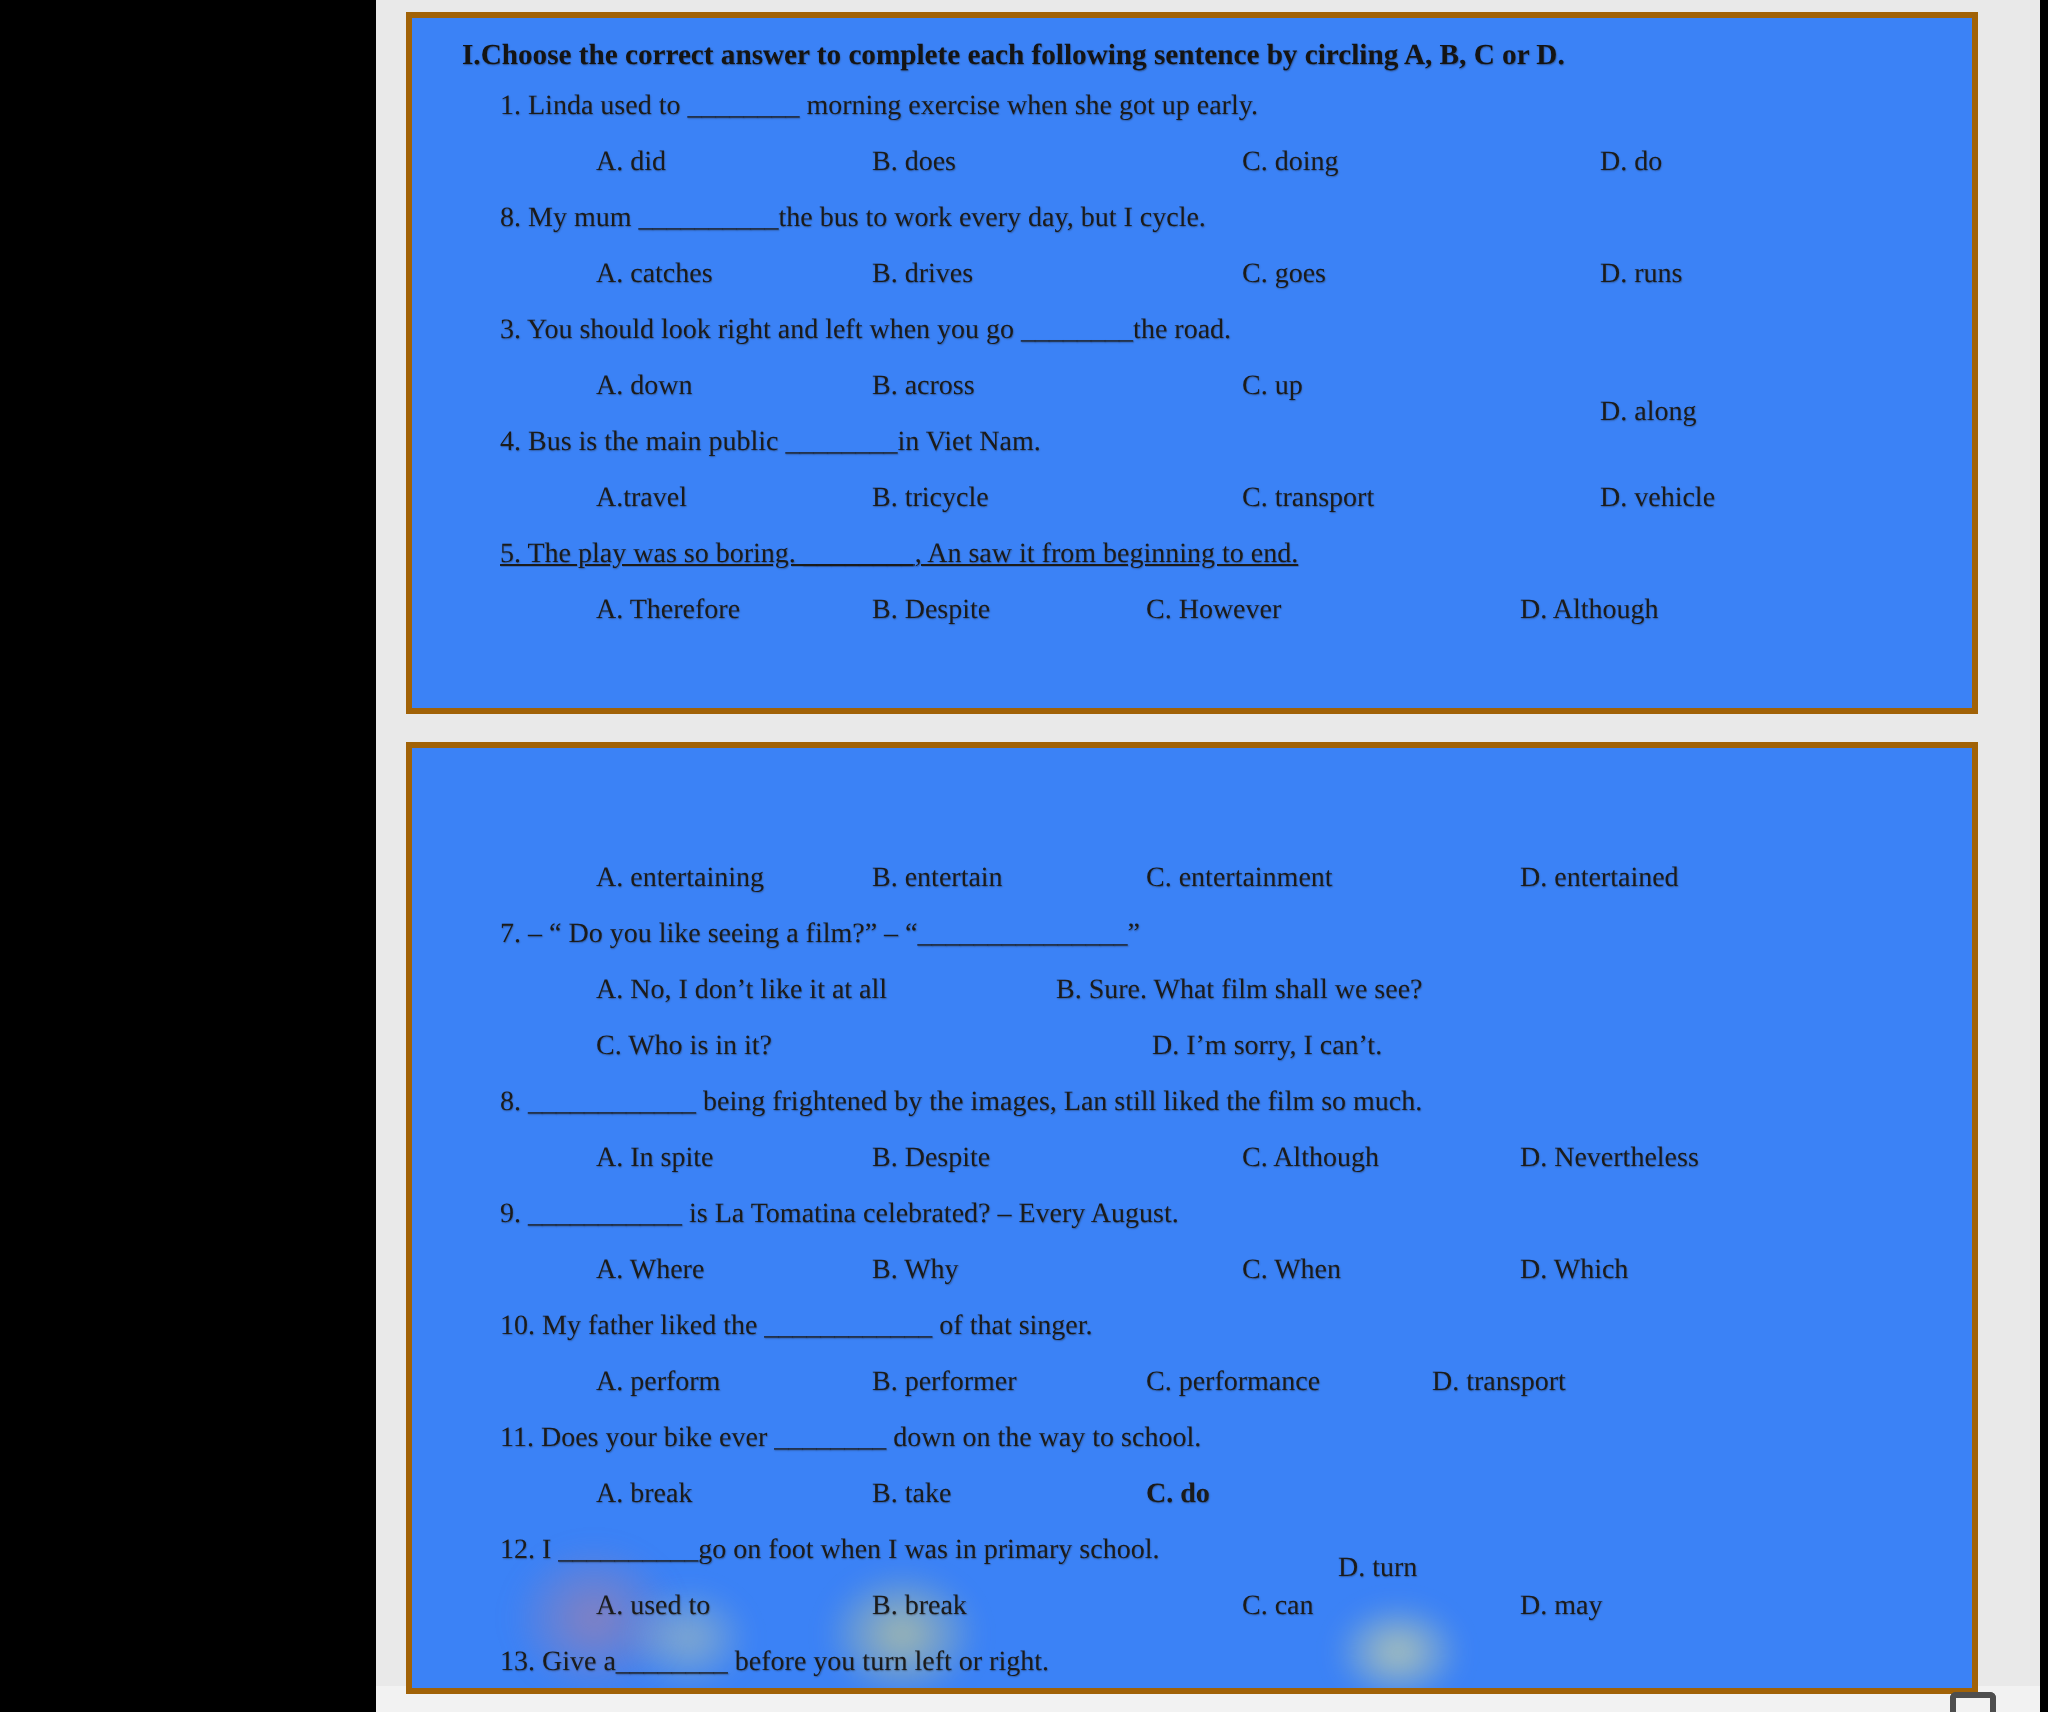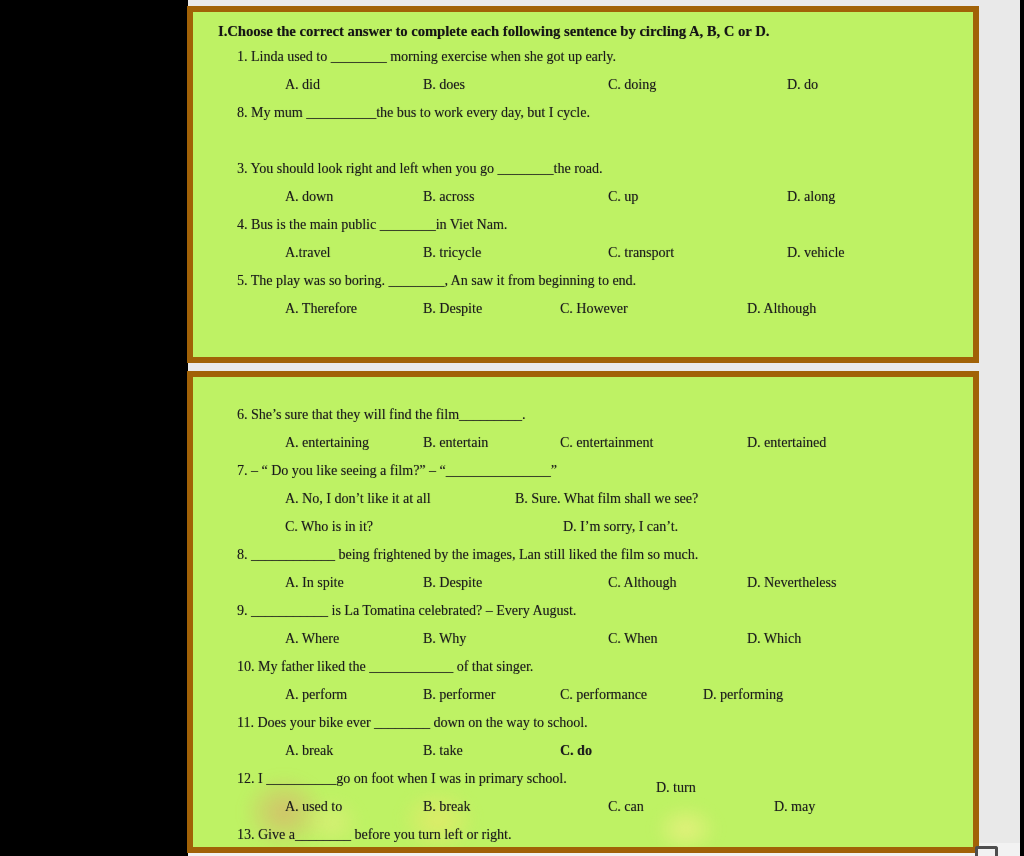"I.Choose the correct answer to" .page { background: #bef264 -> #3b82f6; border: 6px solid #a16207 -> 3px solid #a16207; left: 187px -> 203px }
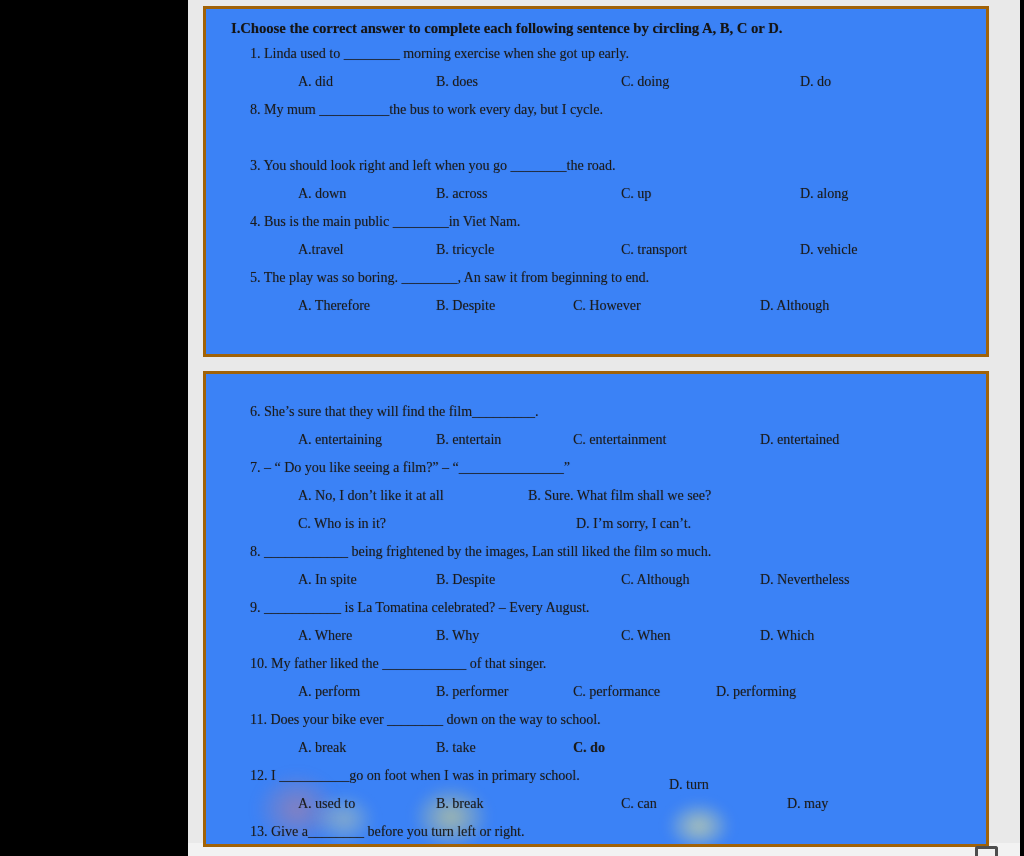"A. catches" div.line { html: none -> <div> <span>A. catches</span> <span>B. drives</span> <span>C. goes</span> <span>D. runs</span> </div> }
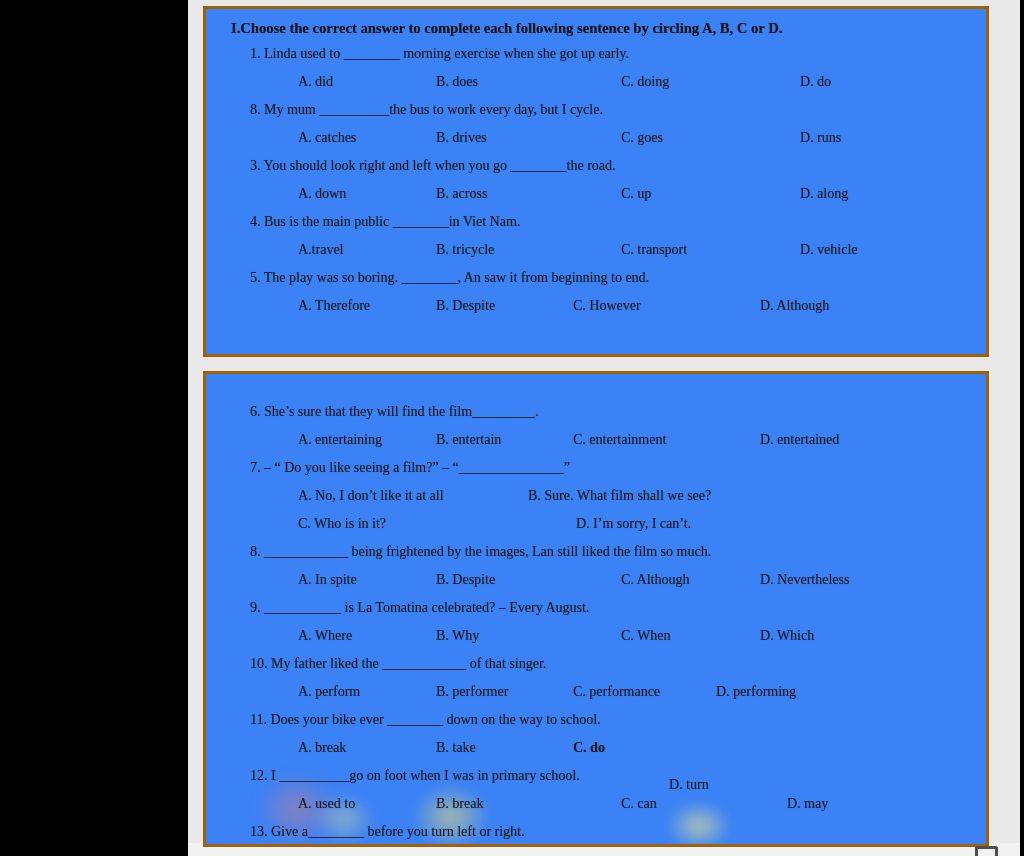"D. along" span.opt { margin-top: none -> 13px }
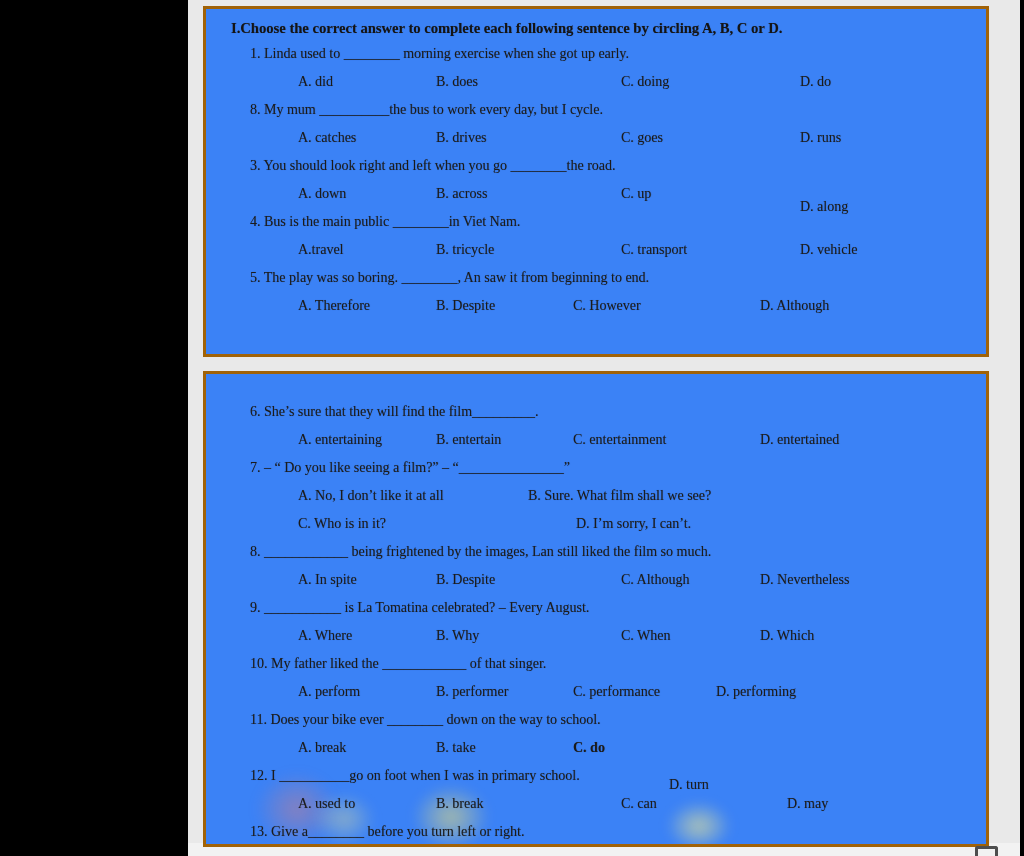"5. The play was so" div.line { text-decoration: none -> underline }
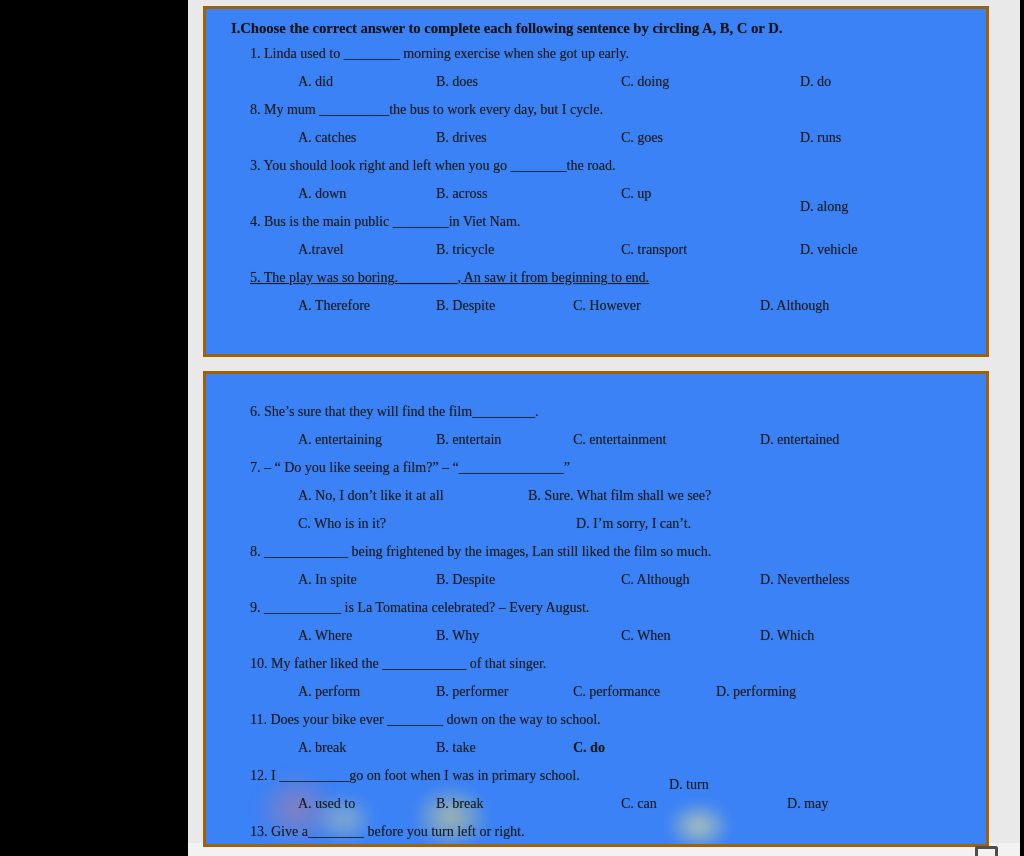"6. She’s sure that they" div.line { html: <div>6. She’s sure that they will find the film_________.</div> -> none }
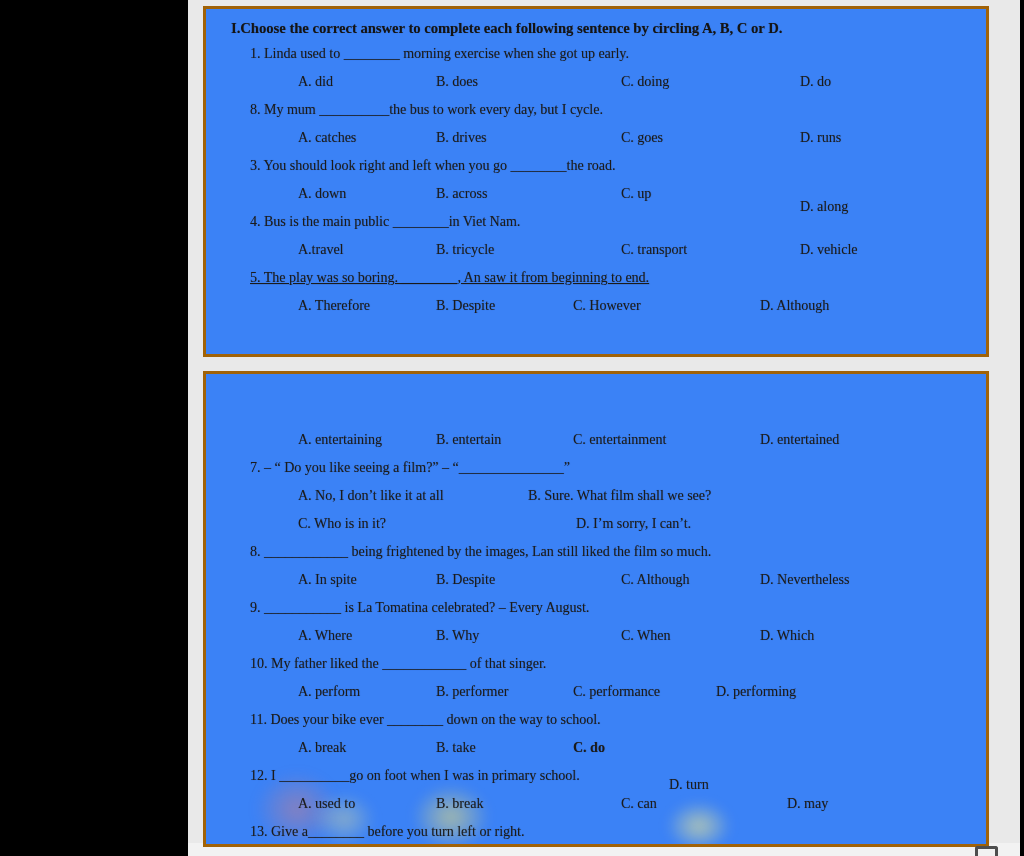"D. performing" span.opt { text: performing -> transport }
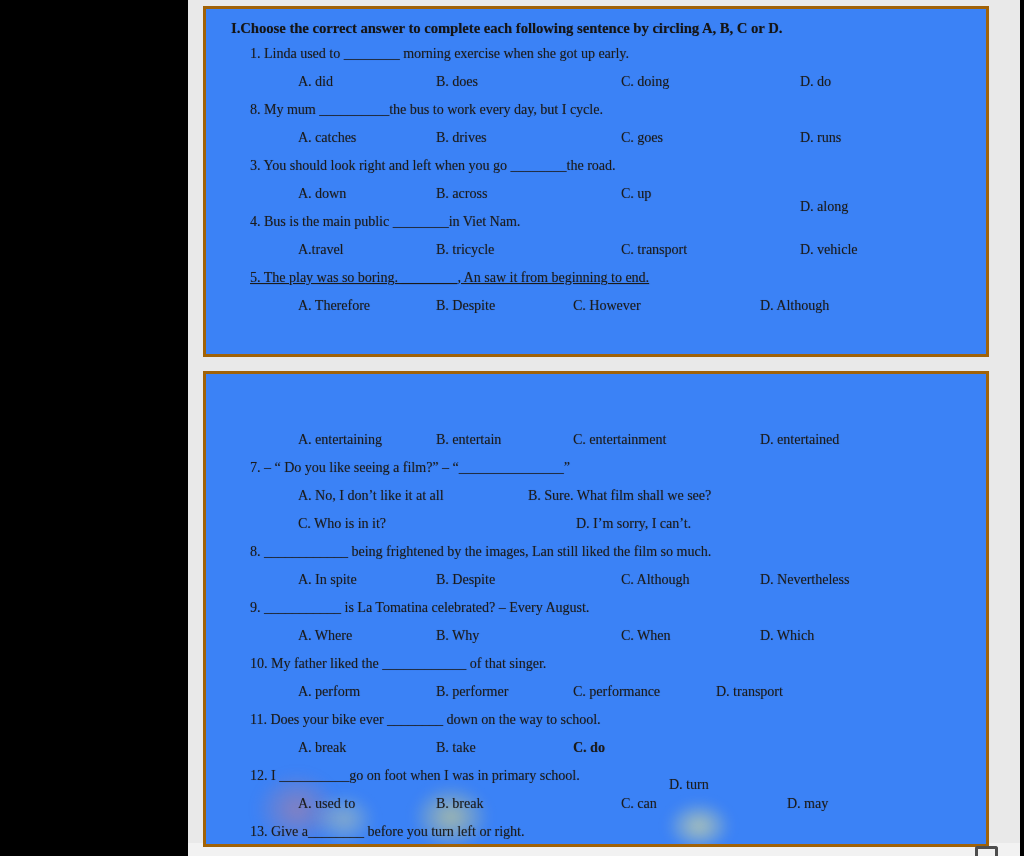"D. may" span.opt { margin-left: 27px -> none }
